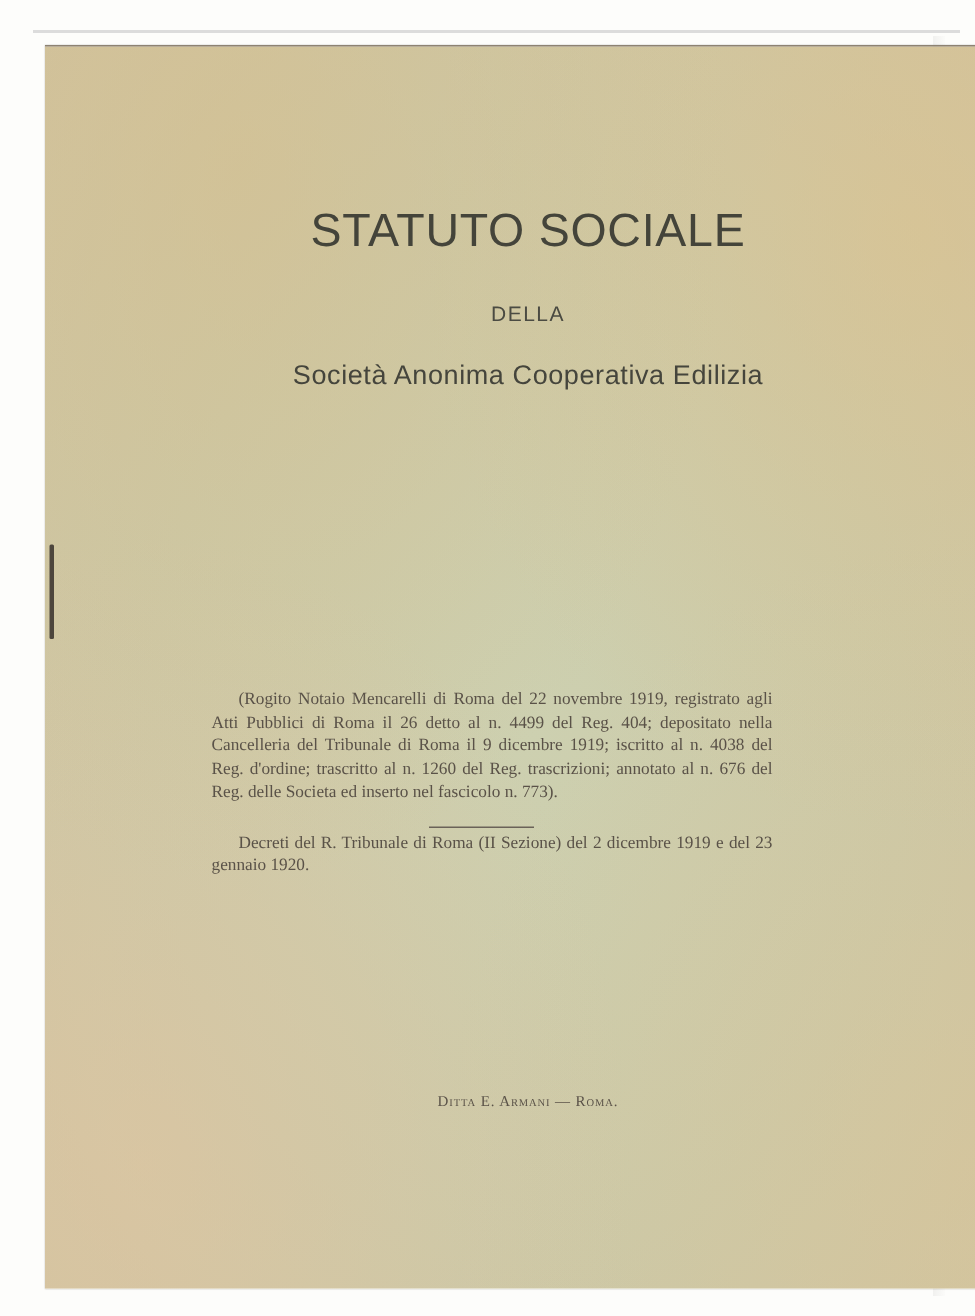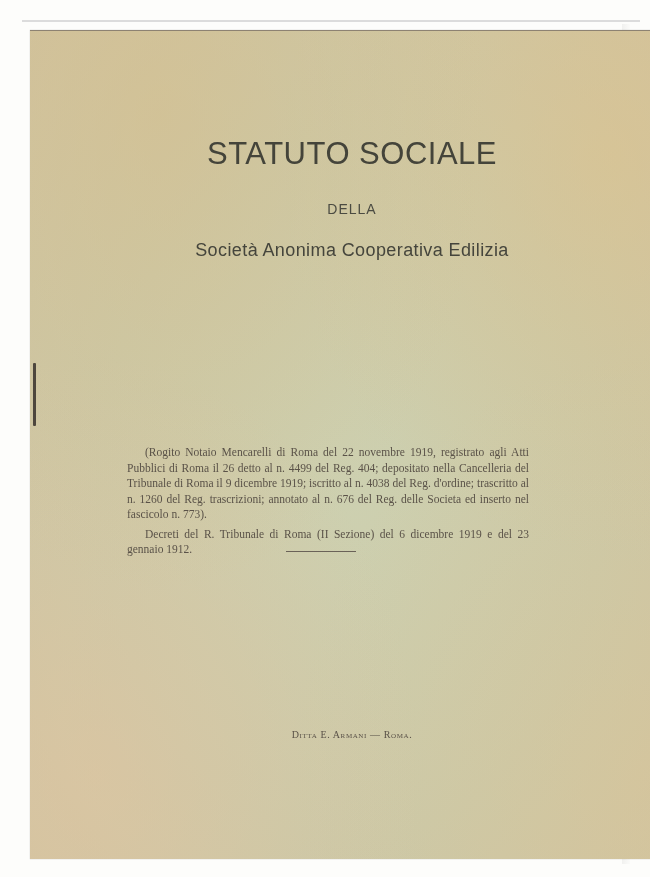"(Rogito Notaio Mencarelli di Roma" .notes p { margin: 4px -> 18px }
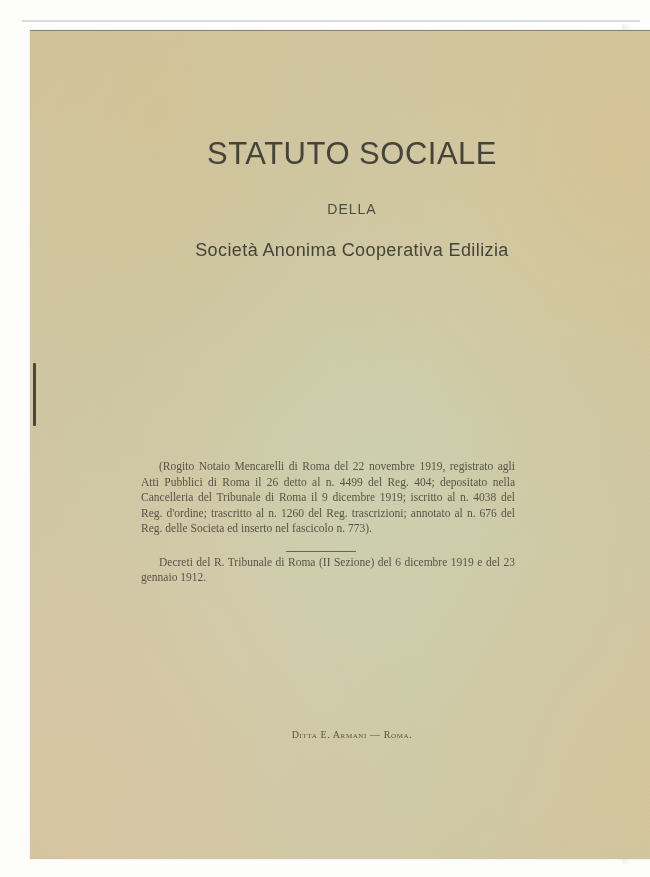"Decreti del R. Tribunale di" p { text: 6 dicembre 1919 e del 23 gennaio 1912 -> 2 dicembre 1919 e del 23 gennaio 1920 }
